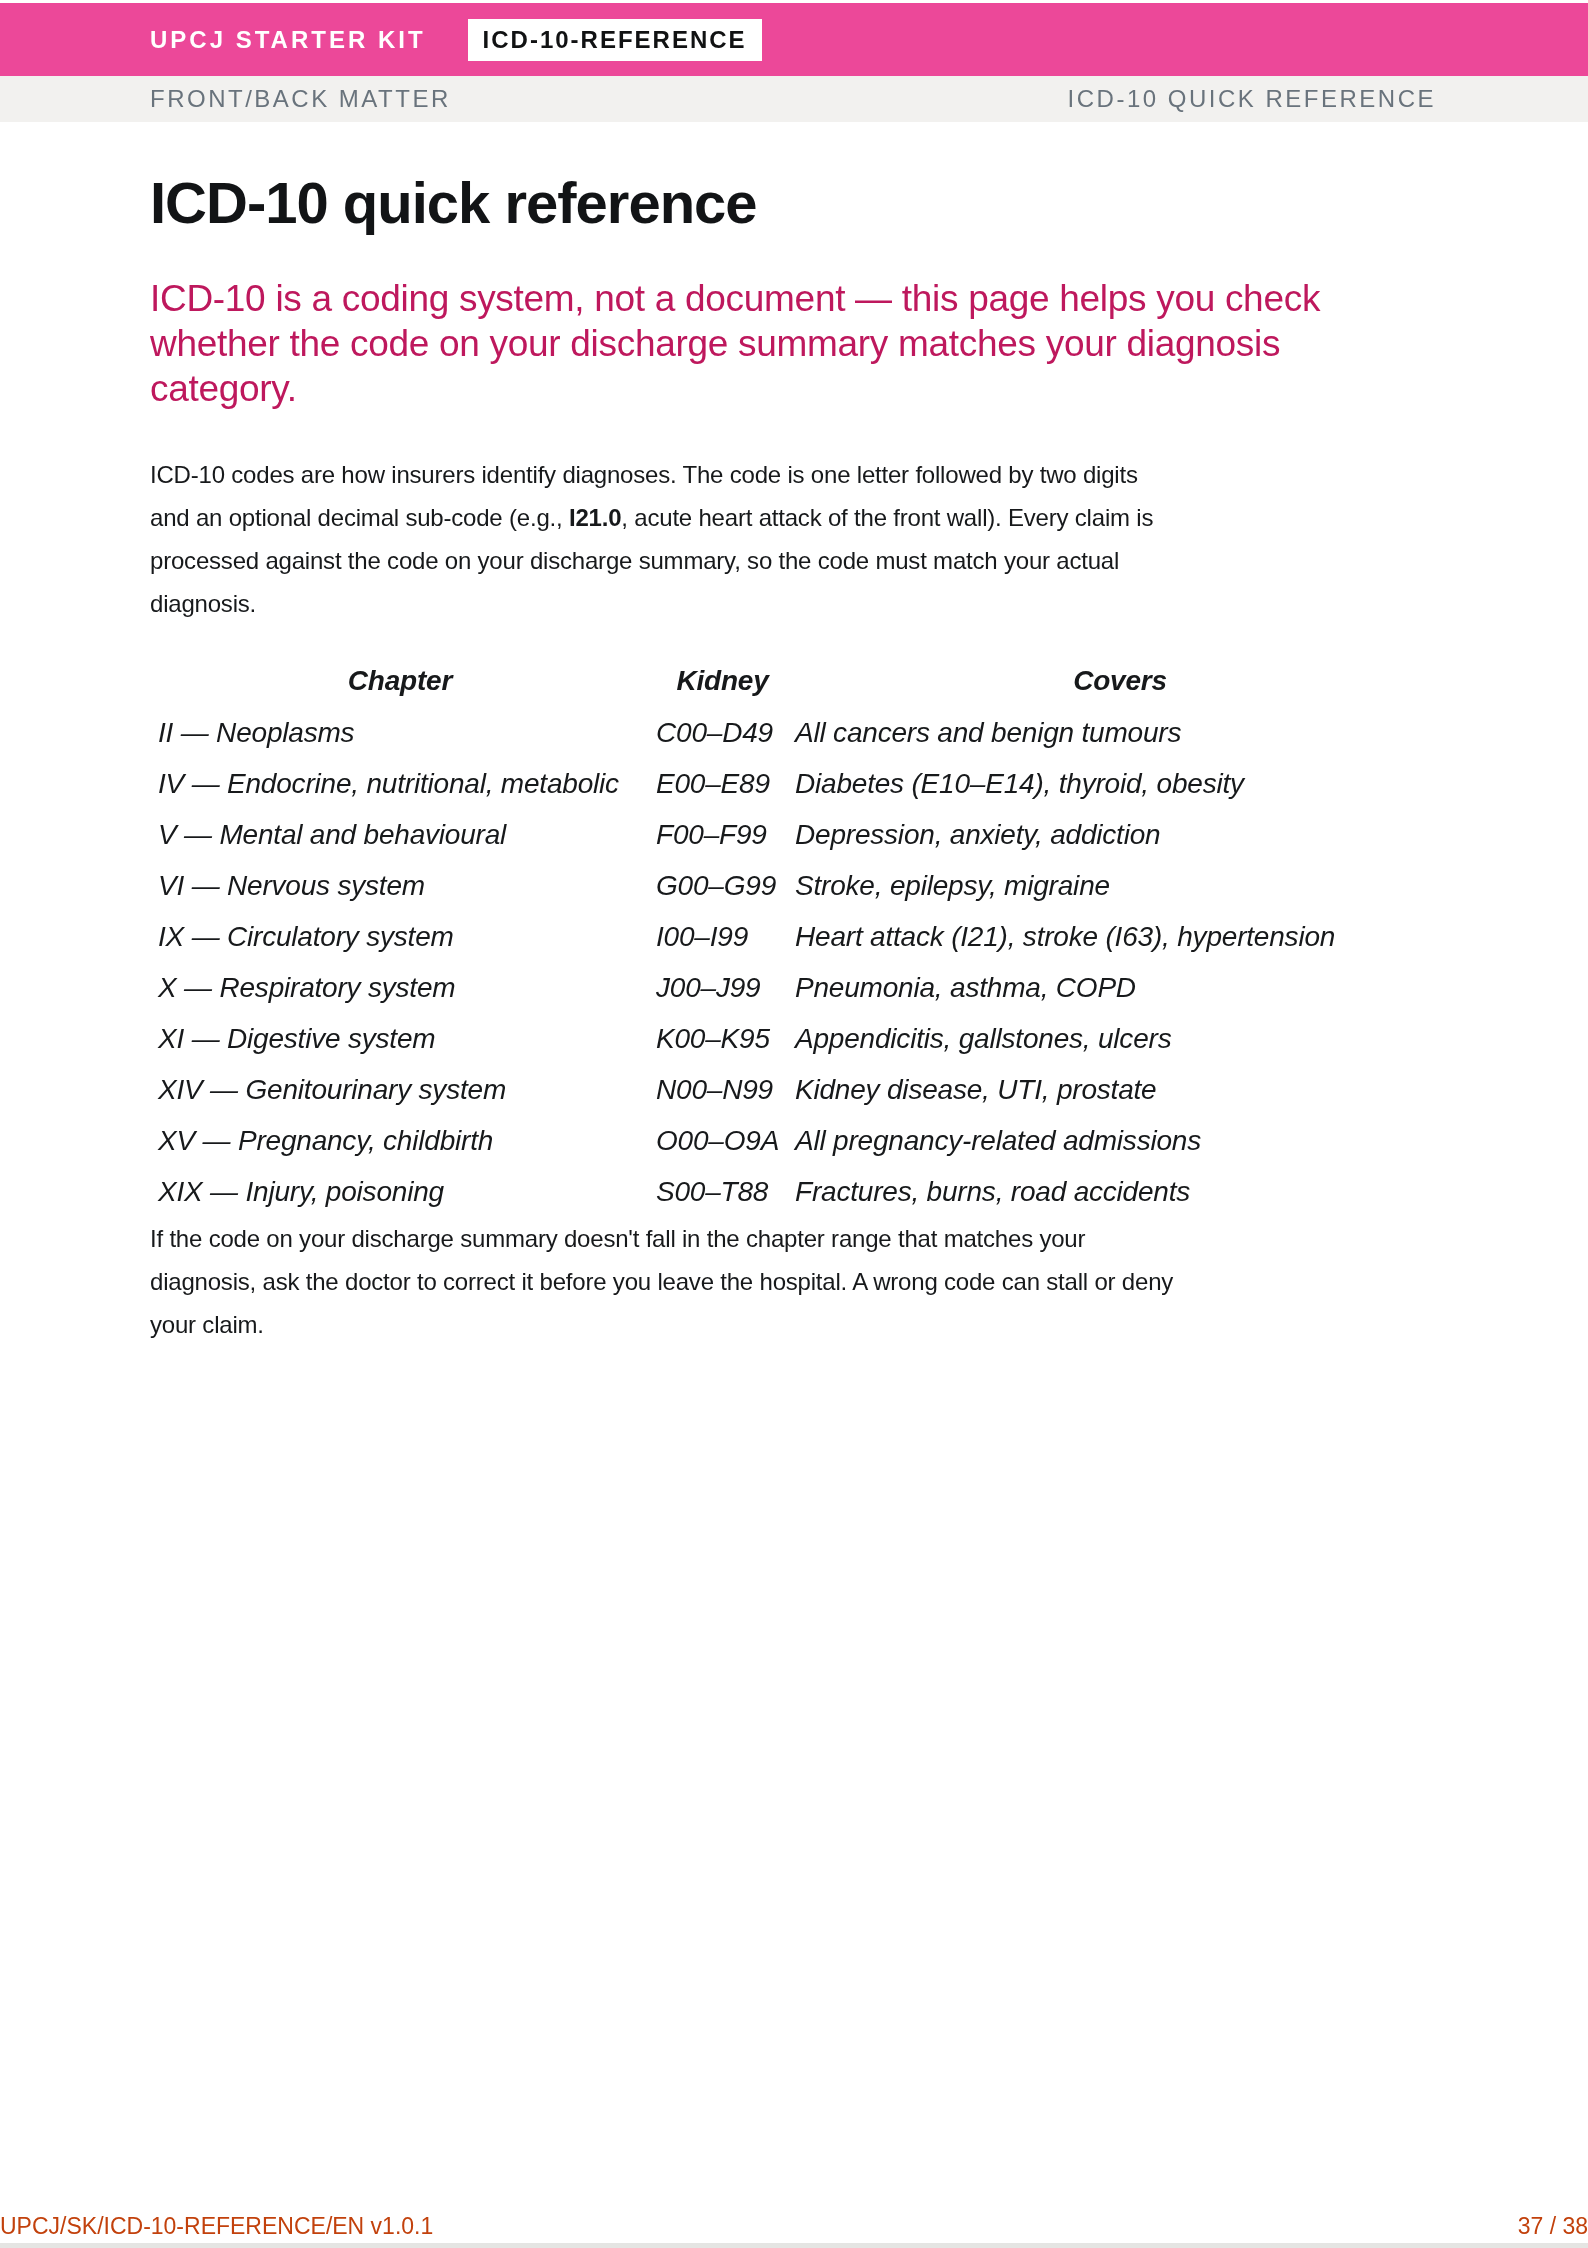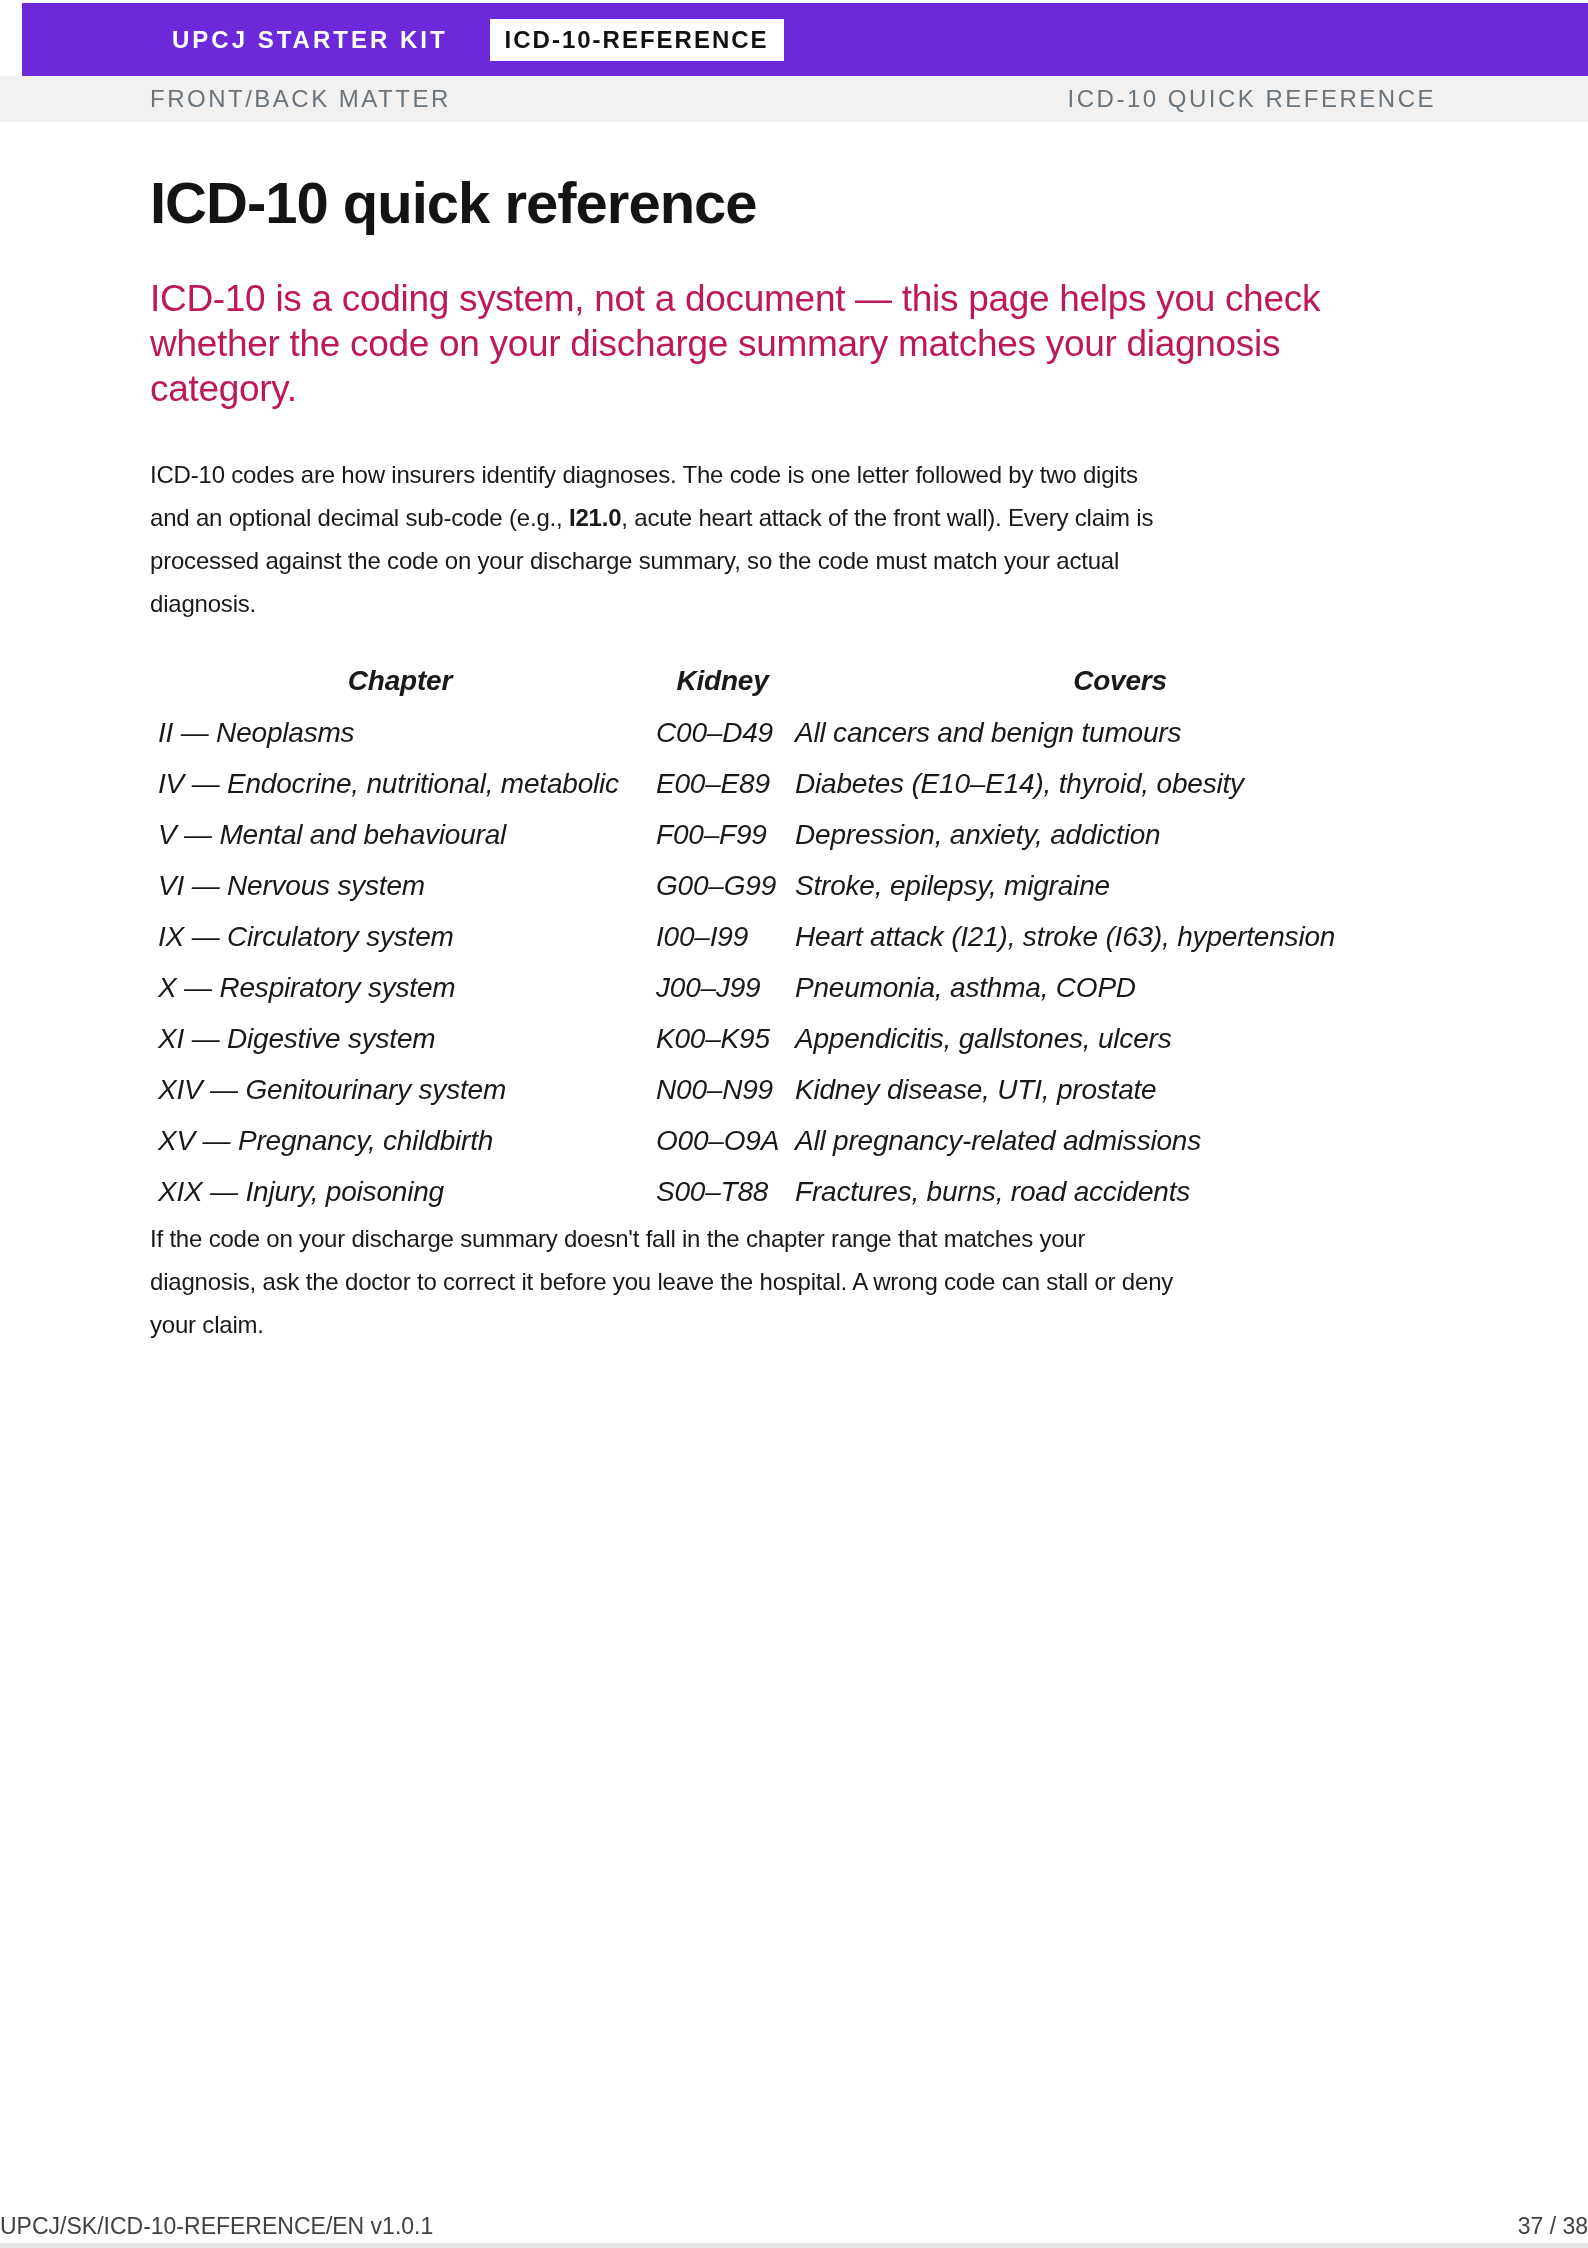"UPCJ STARTER KIT" .appbar { background: #6d28d9 -> #ec4899; margin-left: 22px -> none }
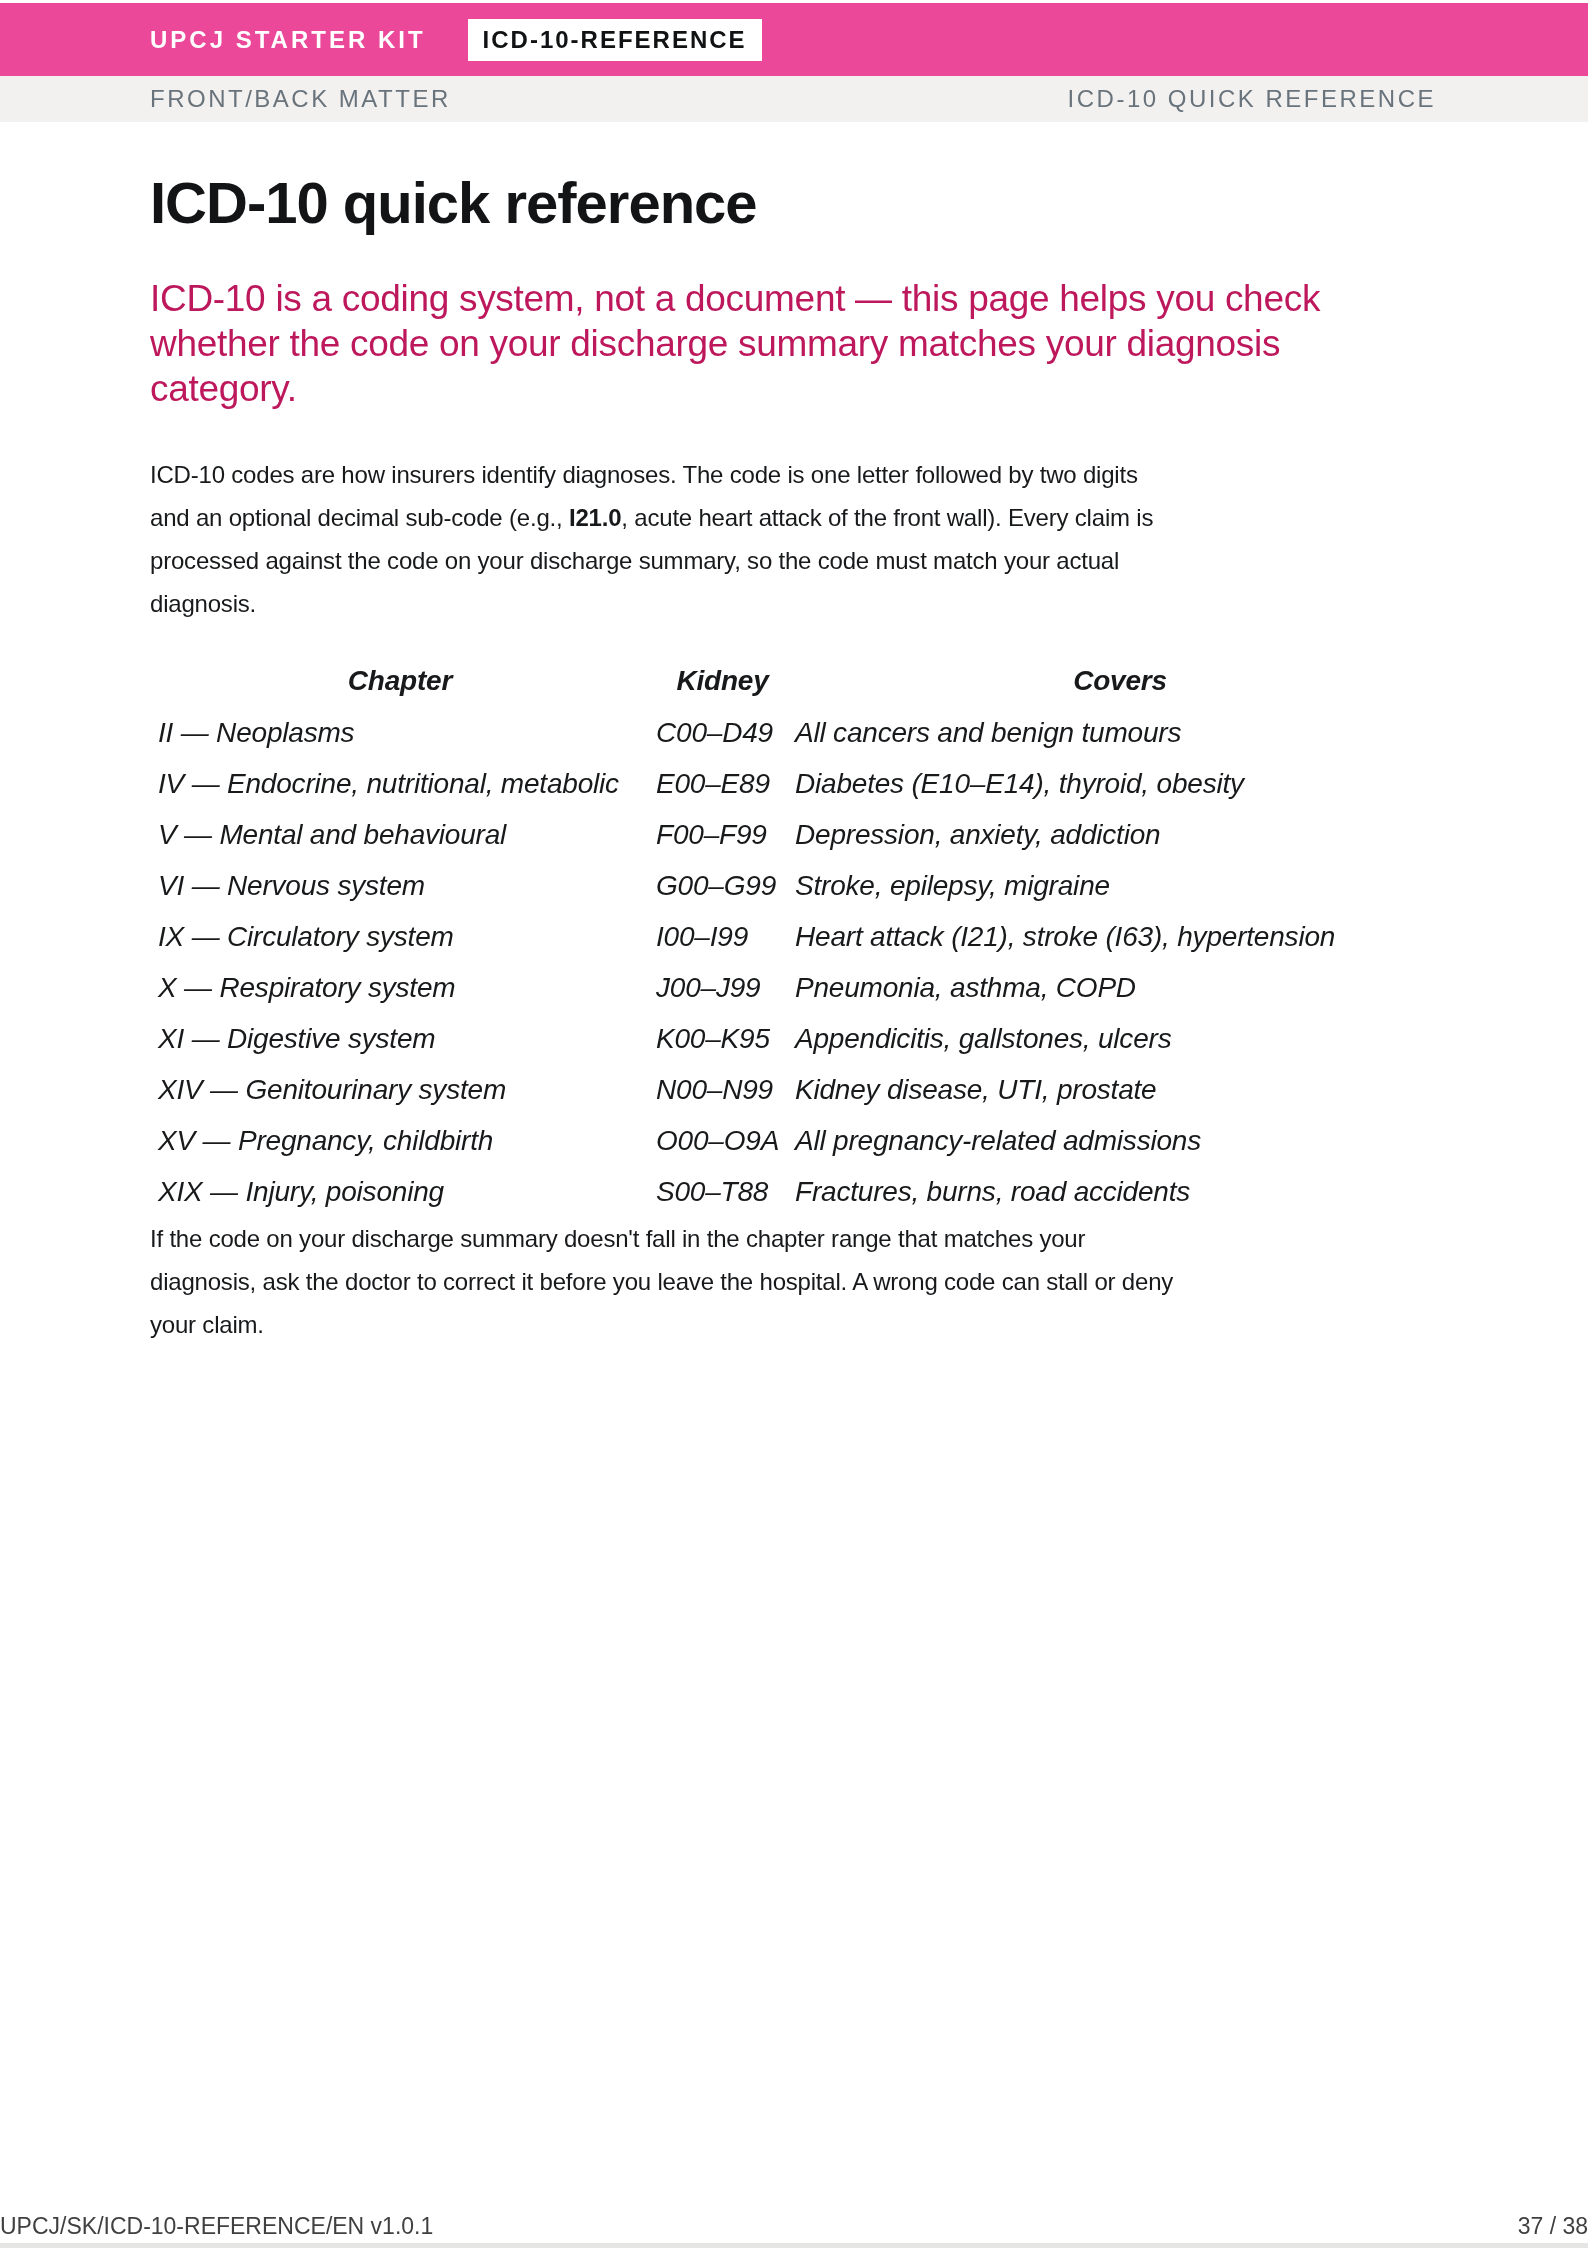"UPCJ/SK/ICD-10-REFERENCE/EN v1.0.1" .footer { color: #404040 -> #c2410c }
